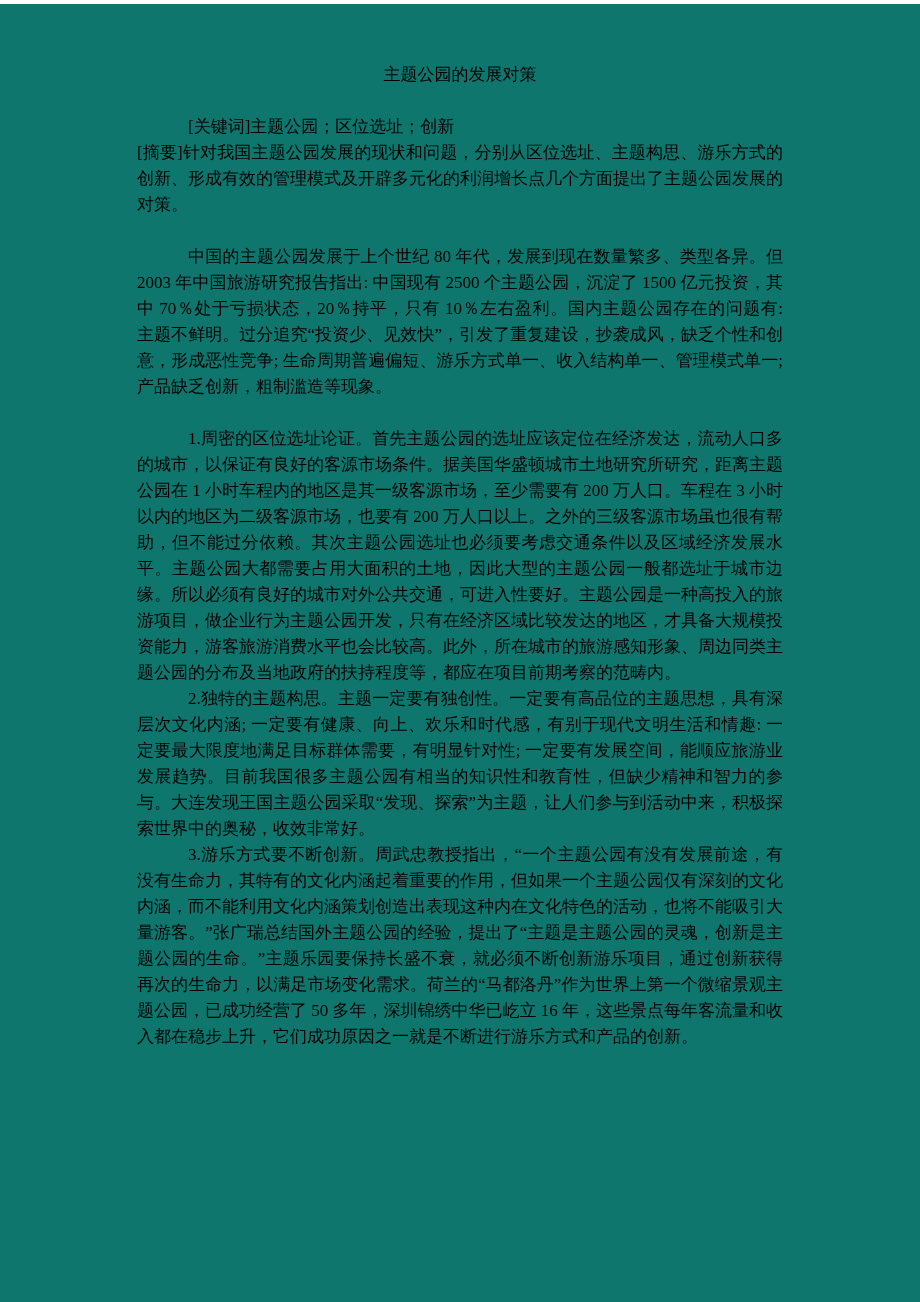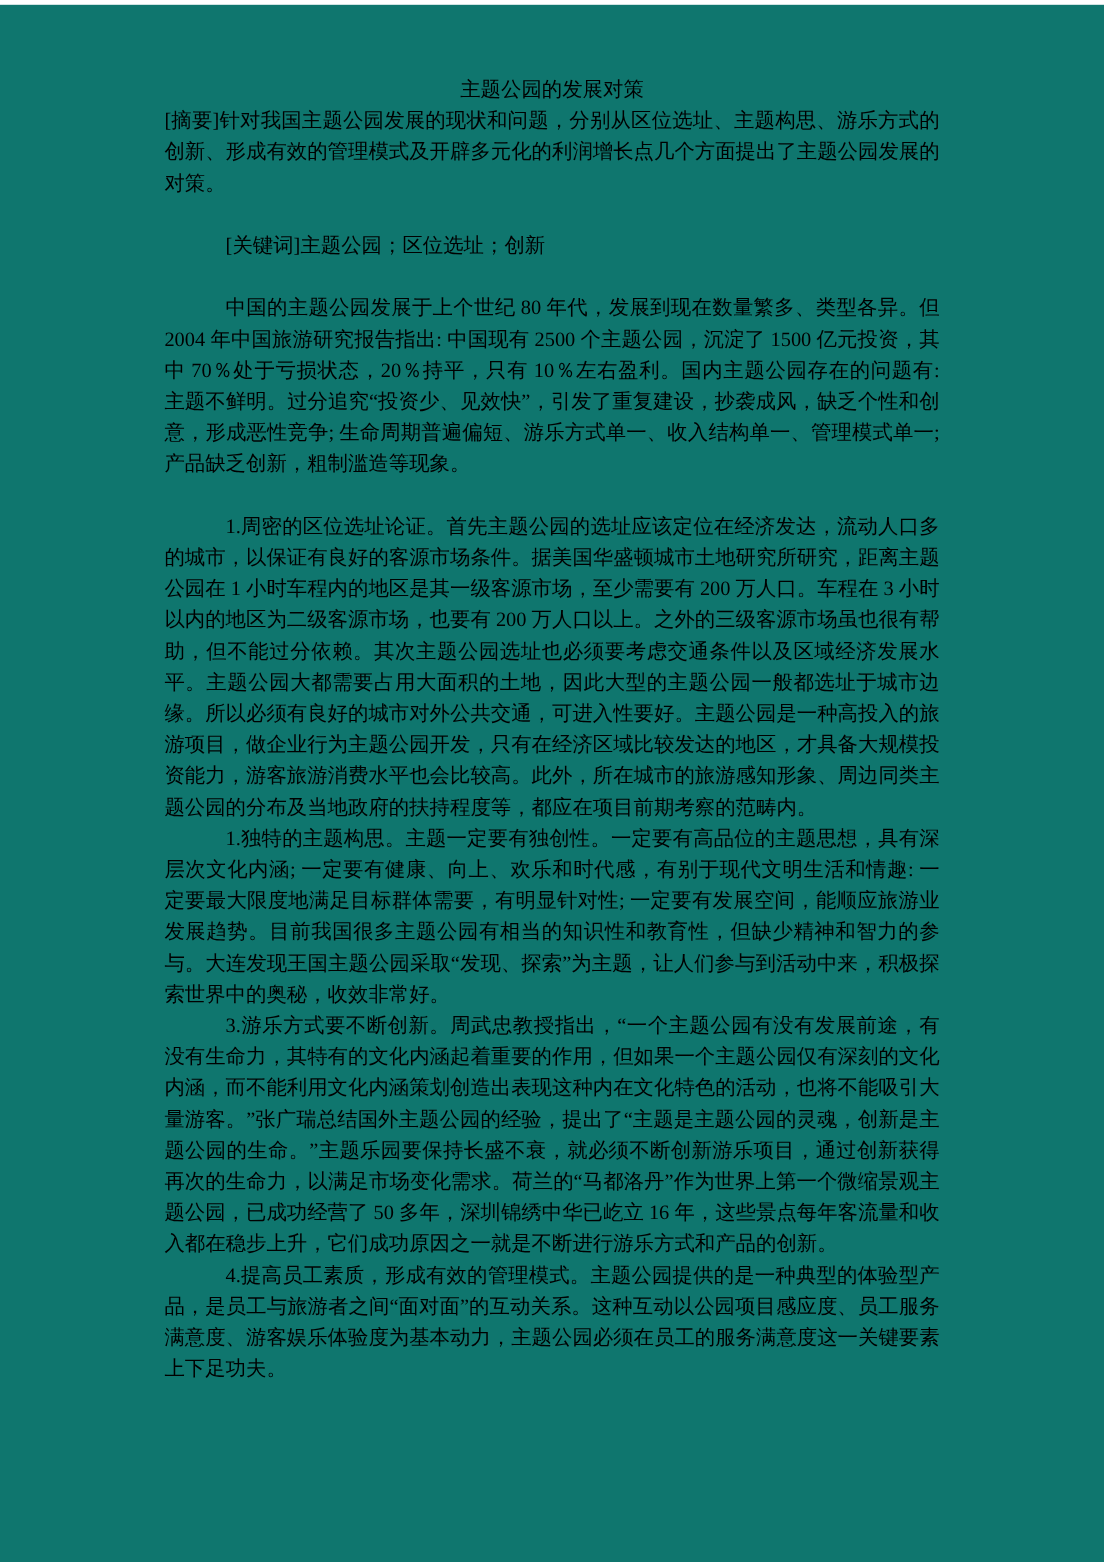"[摘要]针对我国主题公园发展的现状和问题，分别从区位选址、主题构思、游乐方式的创" p.para { order: before "[关键词]主题公园；区位选址；创新" -> after "[关键词]主题公园；区位选址；创新" }
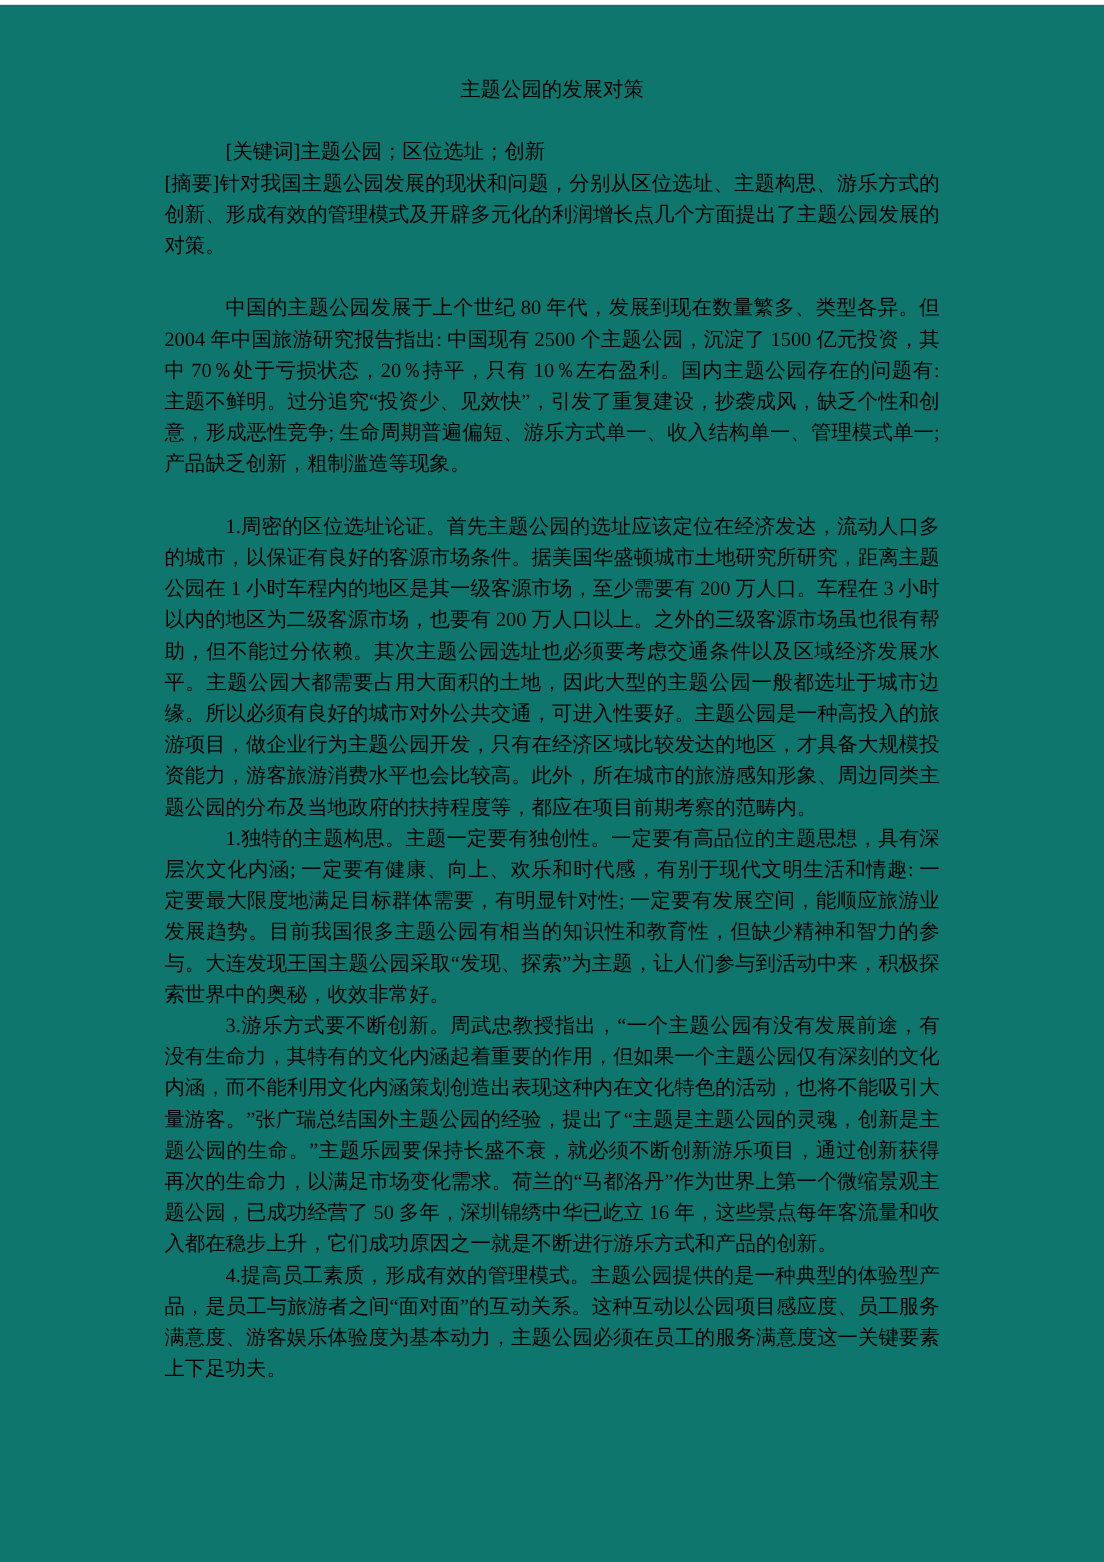"中国的主题公园发展于上个世纪 80 年代，发展到现在数量繁多、类型各异。但" p.para { text: 2004 -> 2003 }
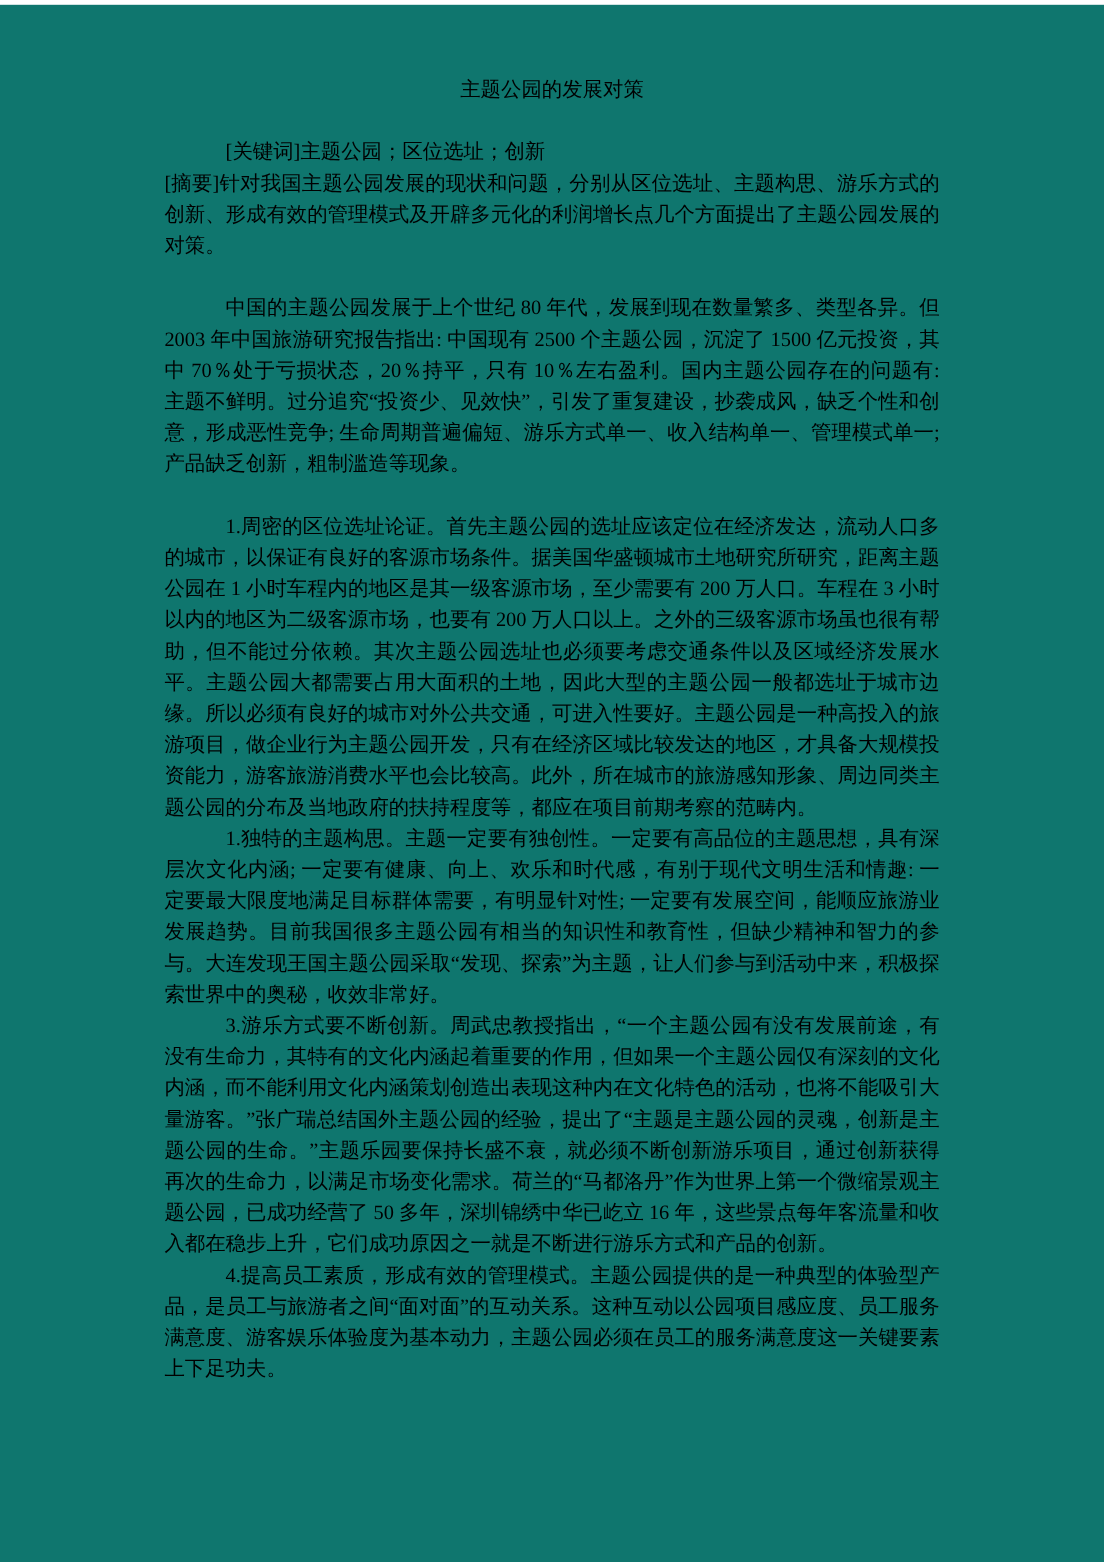"1.独特的主题构思。主题一定要有独创性。一定要有高品位的主题思想，具有深层次文化" p.para { text: 1 -> 2 }
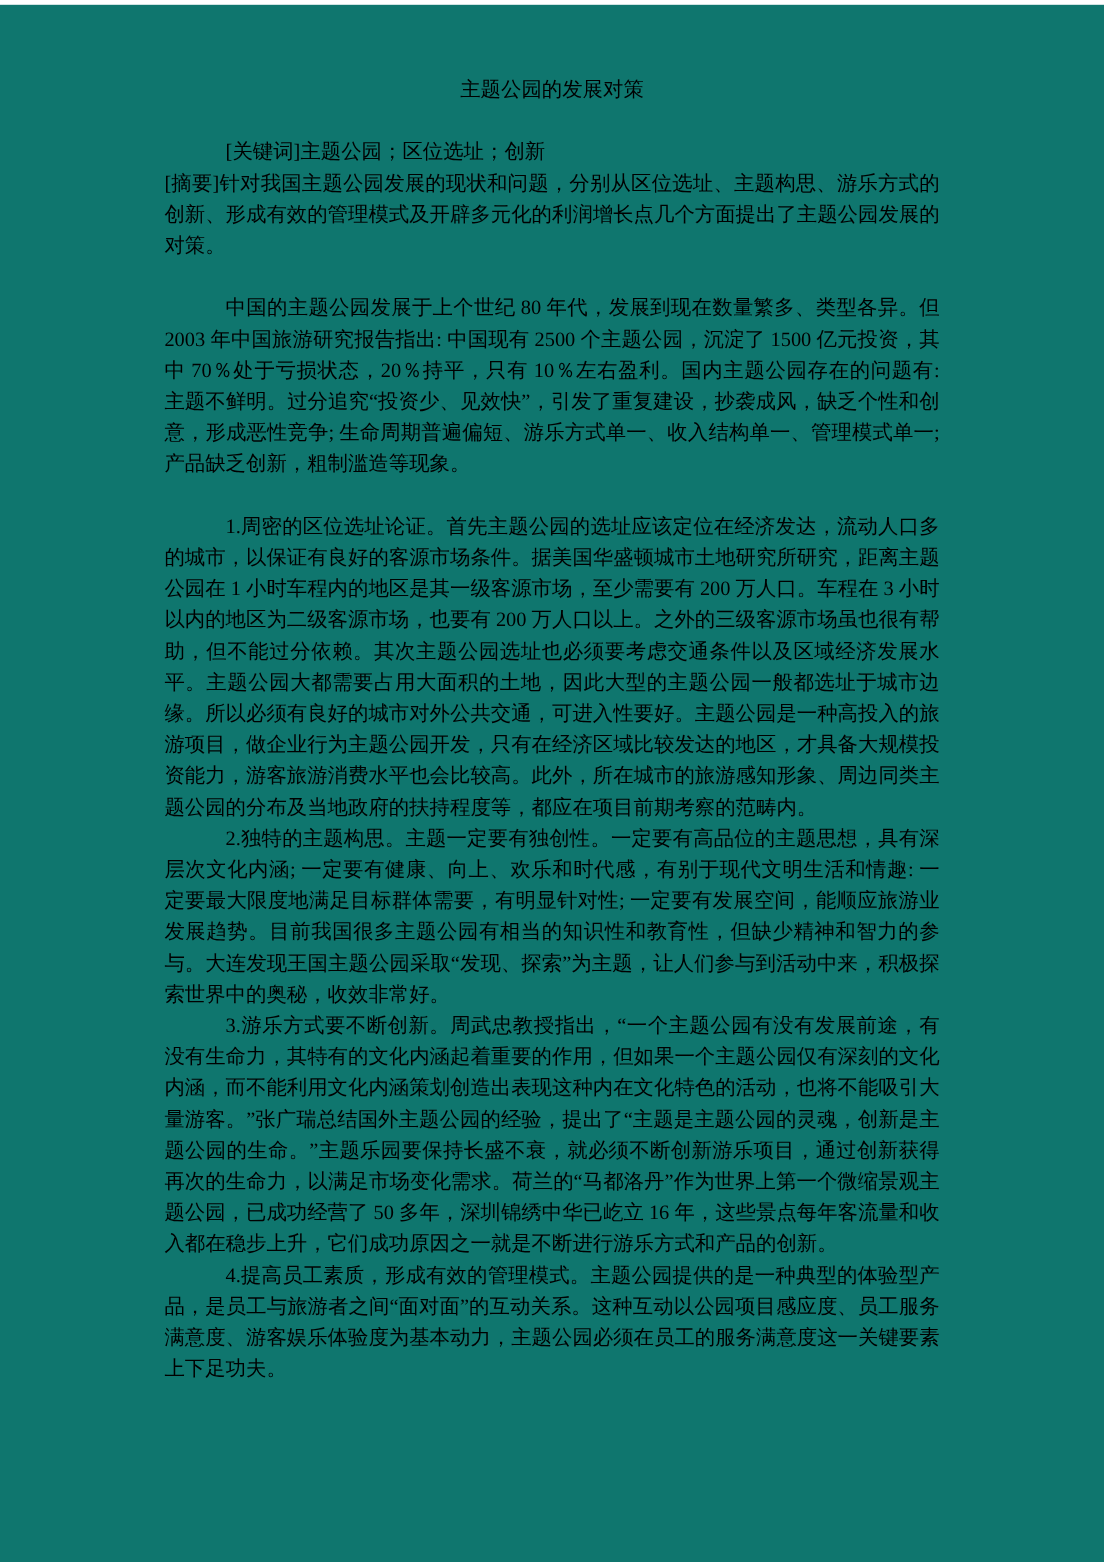"4.提高员工素质，形成有效的管理模式。主题公园提供的是一种典型的体验型产品，是员" p.para { html: <p>4.提高员工素质，形成有效的管理模式。主题公园提供的是一种典型的体验型产品，是员工与旅游者之间“面对面”的互动关系。这种互动以公园项目感应度、员工服务满意度、游客娱乐体验度为基本动力，主题公园必须在员工的服务满意度这一关键要素上下足功夫。</p> -> none }
